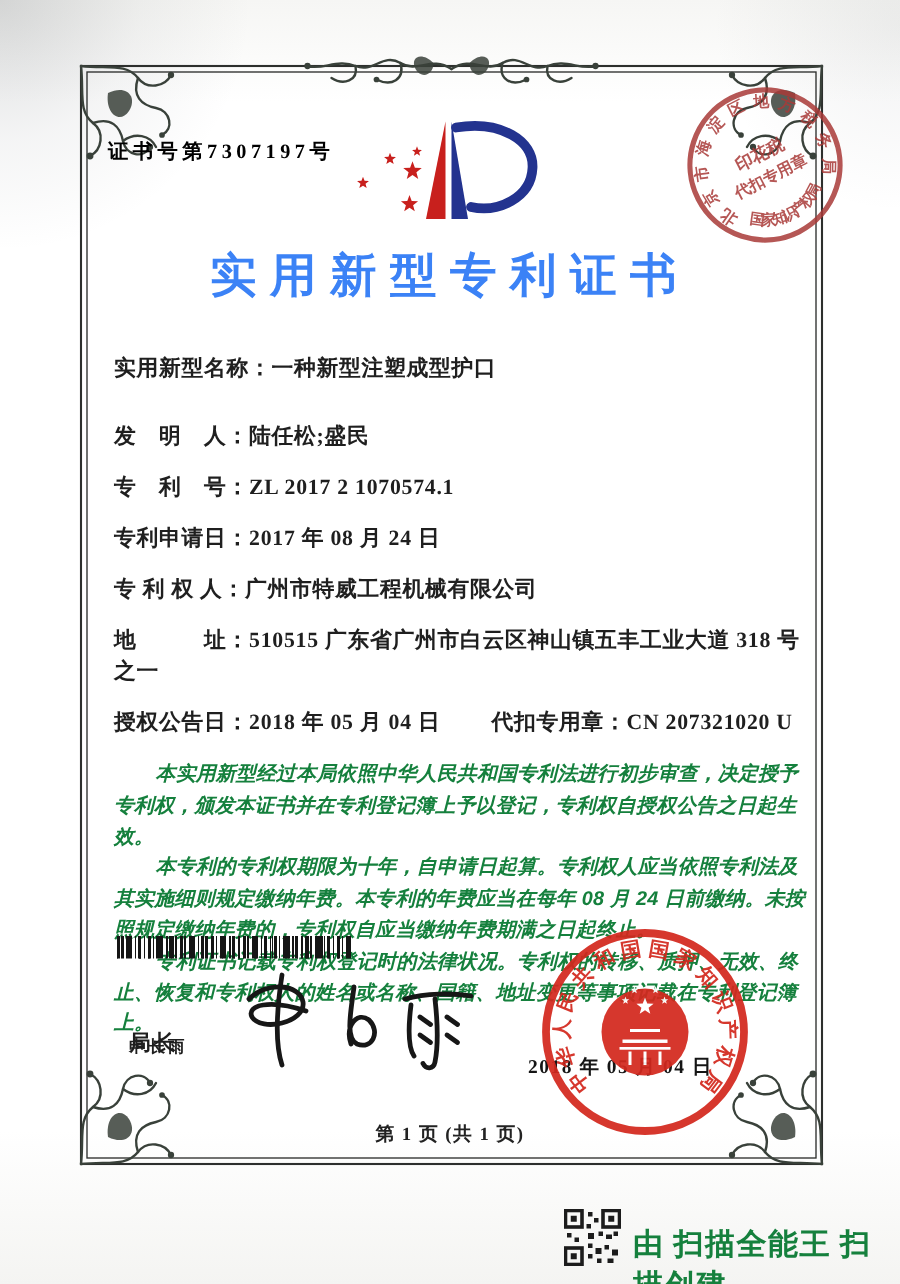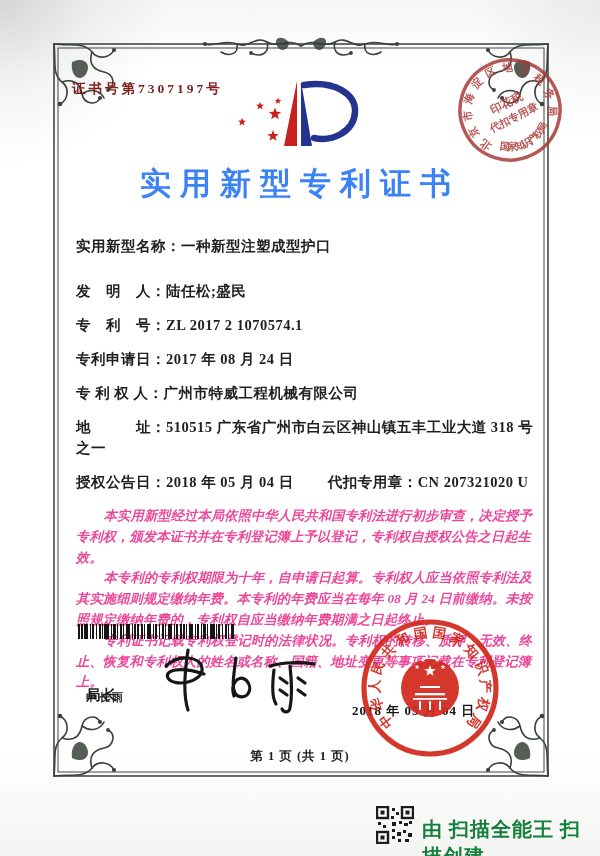"证书号第7307197号" .cert-no { color: #7f1d1d -> #000000; top: 80px -> 92px }
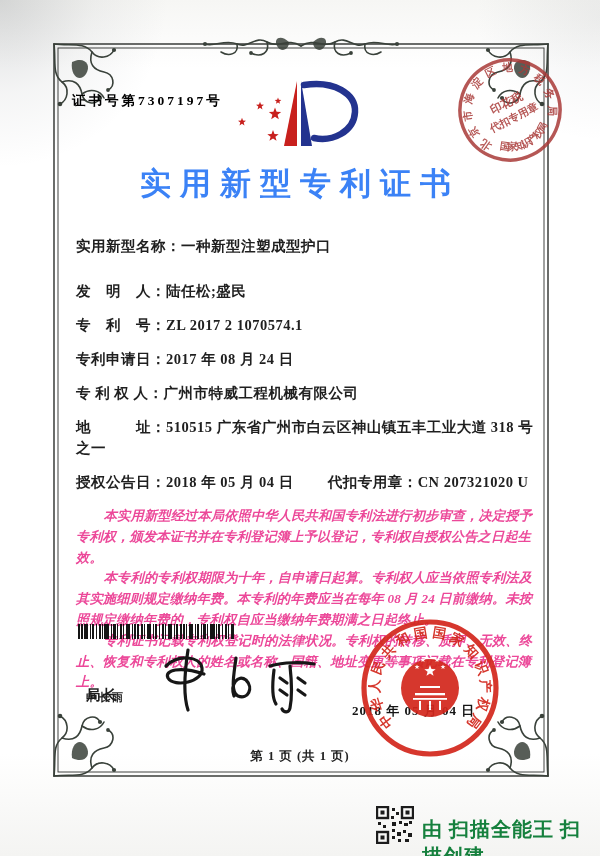"本实用新型经过本局依照中华人民共和国专利法进行初步审查，决定授予专利权，颁发本证" .paragraphs { color: #ec4899 -> #15803d; font-family: Liberation Serif, serif -> Liberation Sans, sans-serif }
